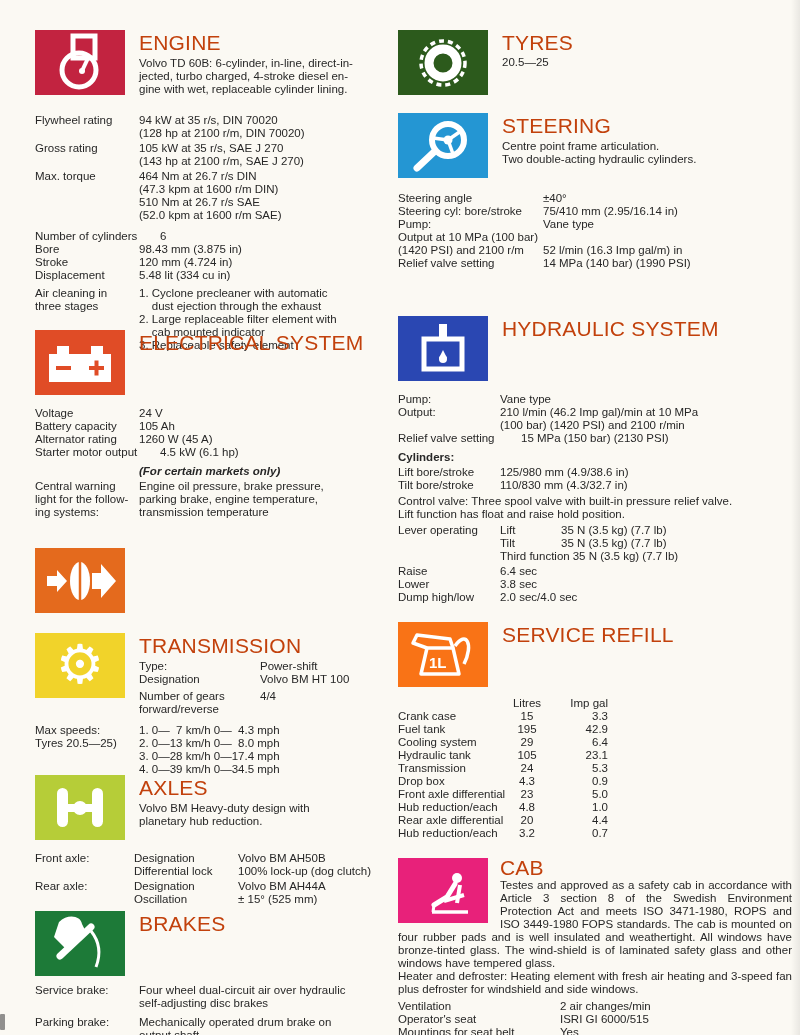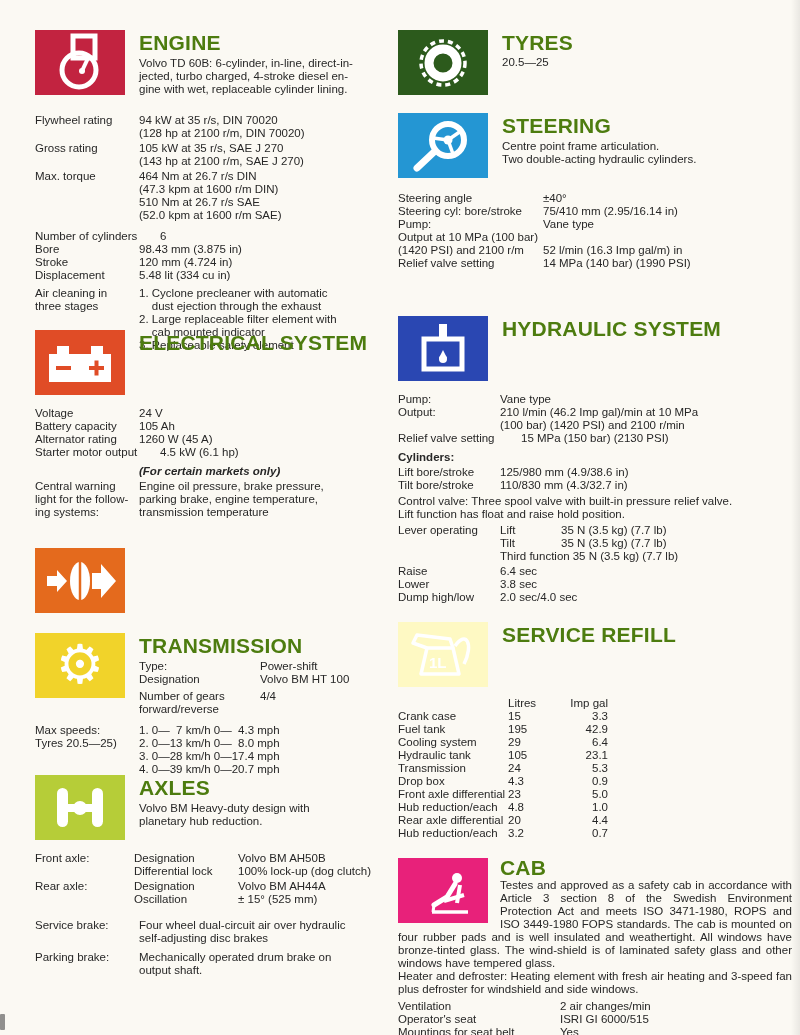"ENGINE" h2 { color: #4d7c0f -> #c2410c; font-weight: 700 -> 400 }
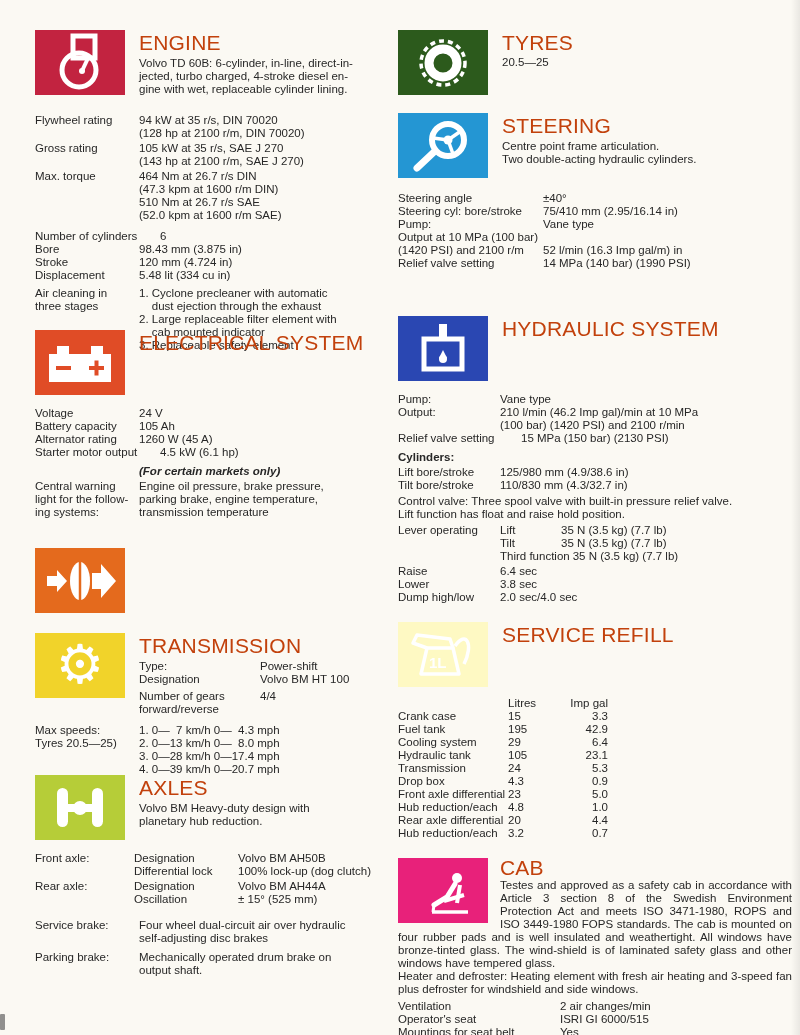"1L" div.icon { background: #fef9c3 -> #f97316 }
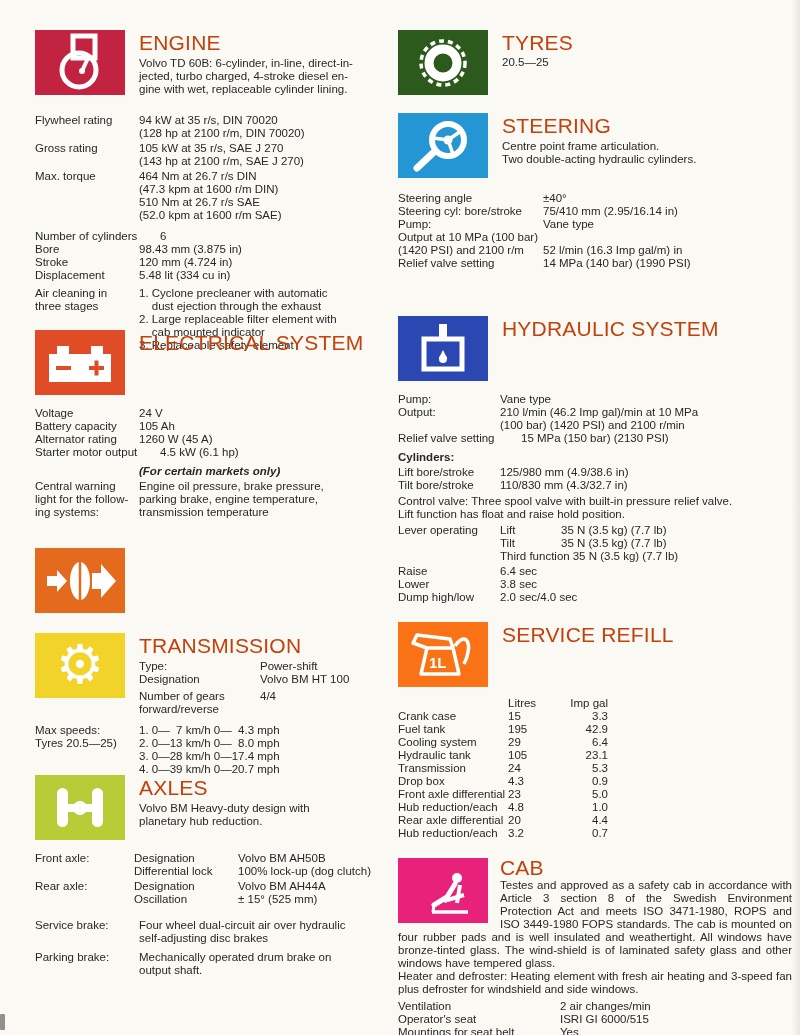"Litres" .sr-l { text-align: left -> center }
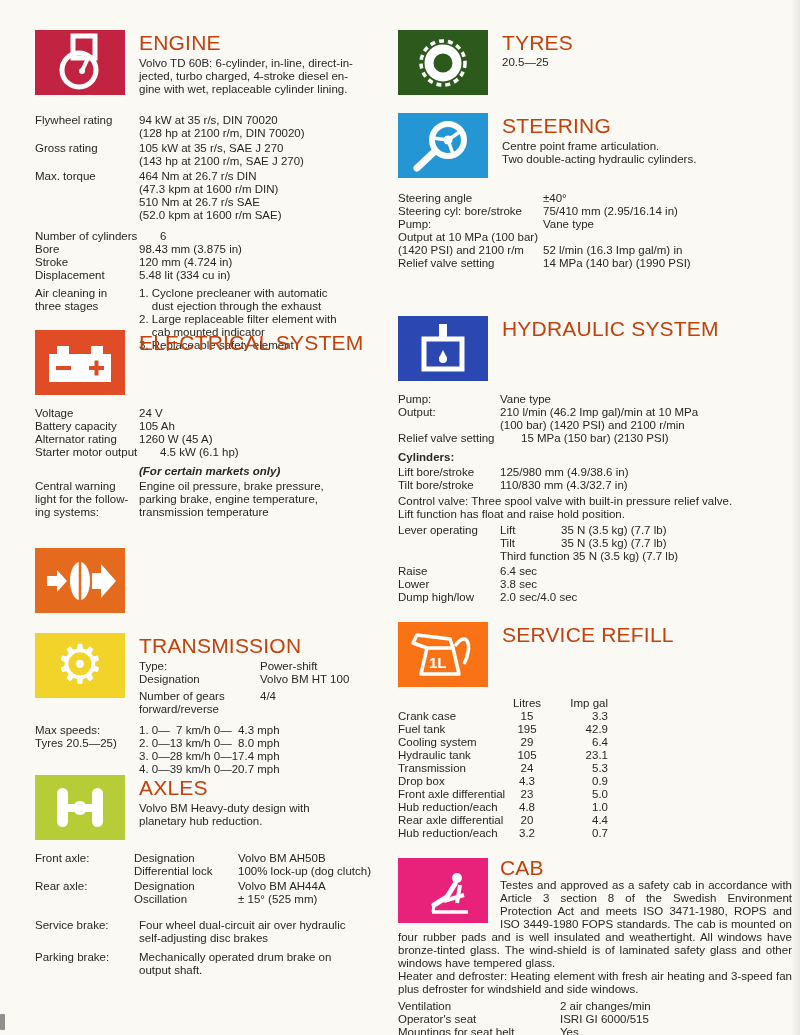"1. 0— 7 km/h 0—" div.val { text: 20.7 -> 34.5 }
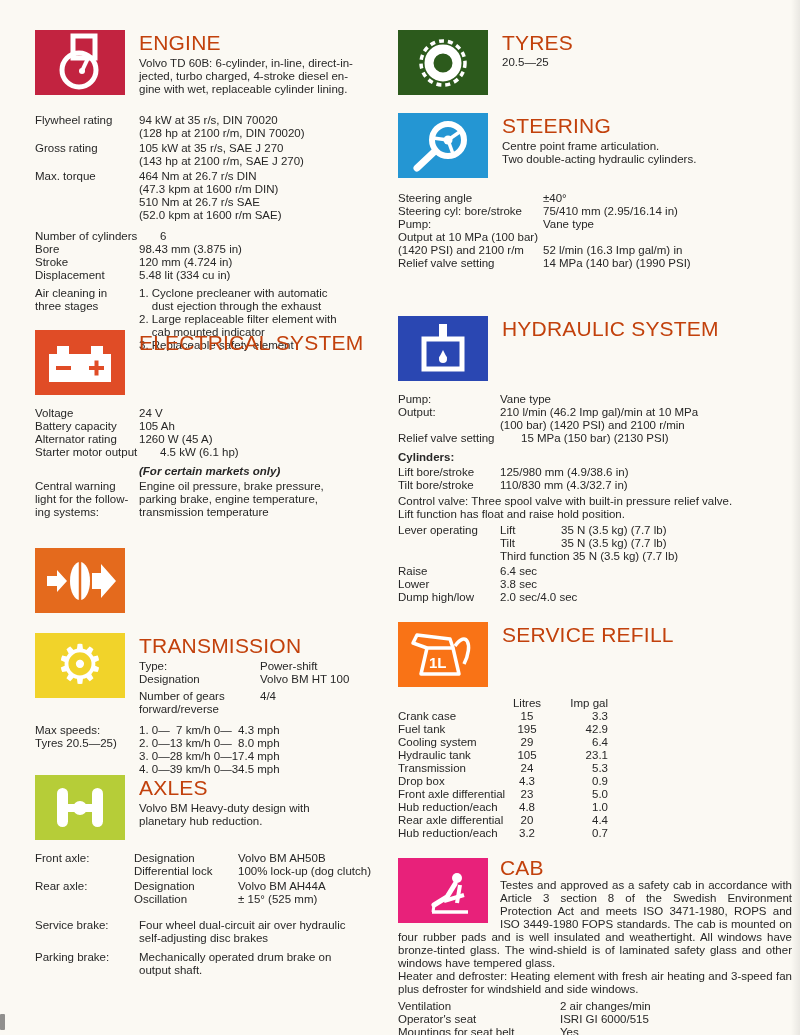"BRAKES" div.hdr { html: none -> <div> <div> <svg> <path></path> <line></line> <path></path> </svg> </div> <div> <h2>BRAKES</h2> </div> </div> }
